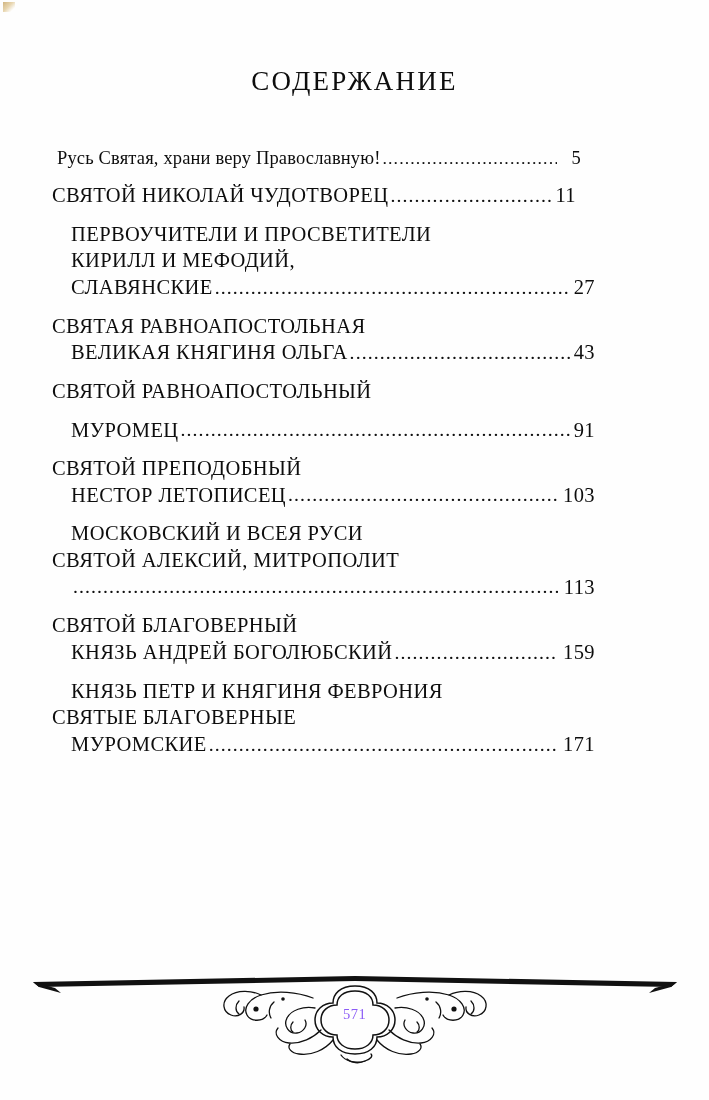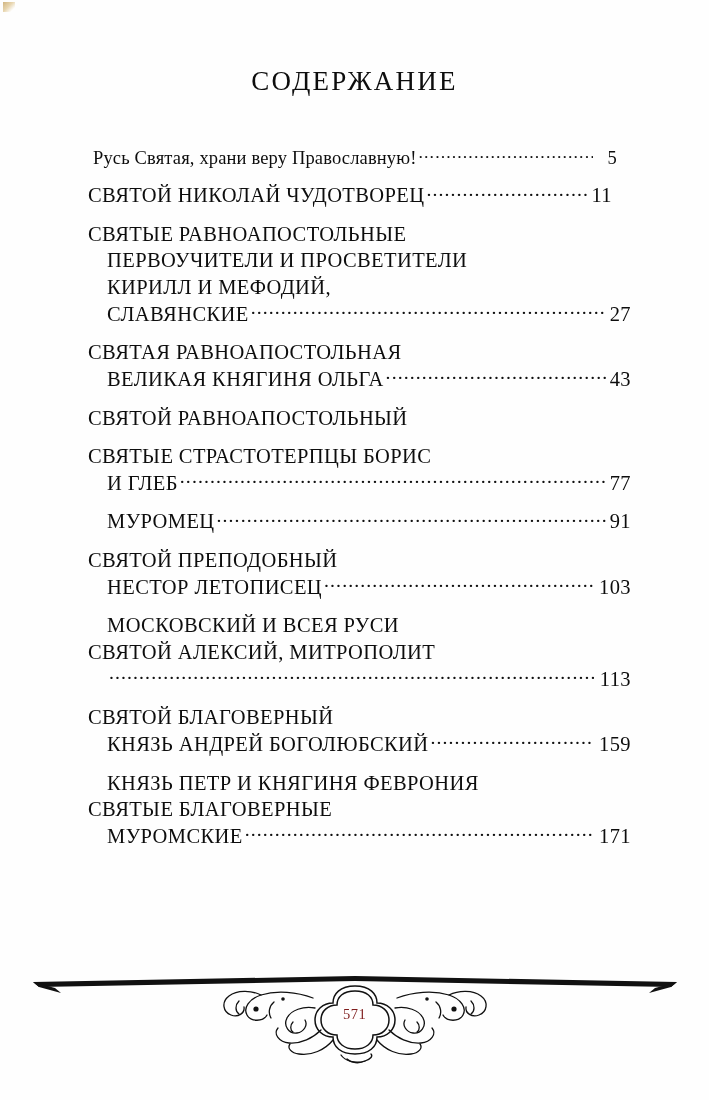"Русь Святая, храни веру Православную!" .toc-line { align-items: flex-start -> flex-end; margin-left: 36px -> none }
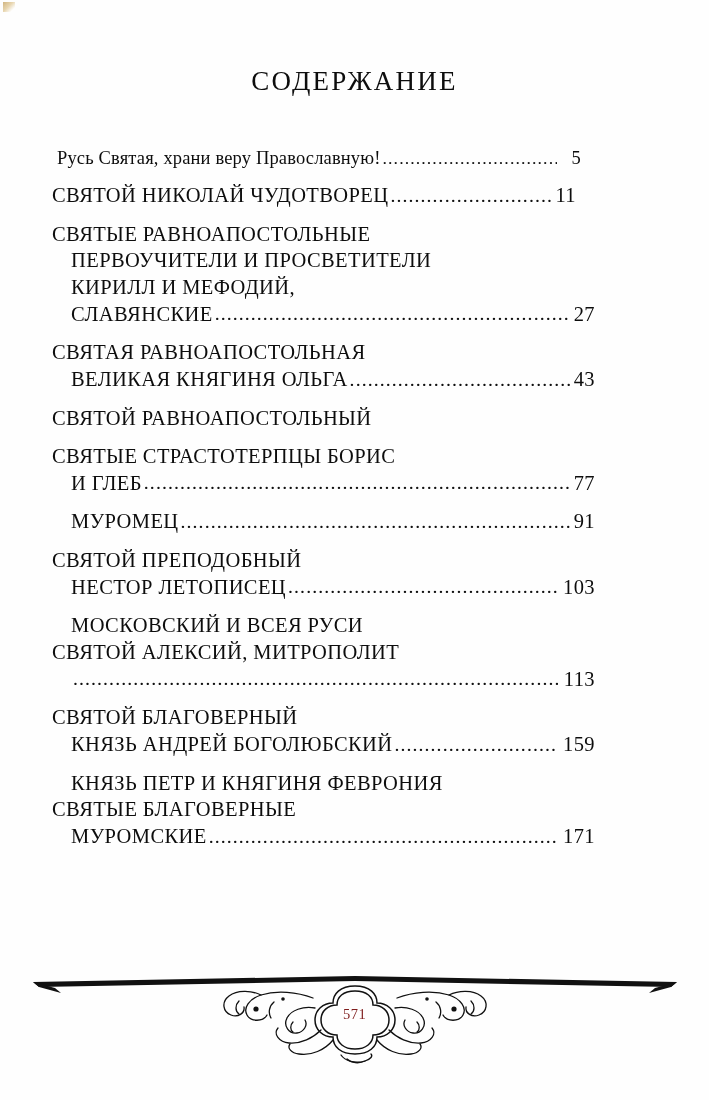"СВЯТЫЕ РАВНОАПОСТОЛЬНЫЕ" div.toc-line { html: <div> <span>СВЯТЫЕ РАВНОАПОСТОЛЬНЫЕ</span> </div> -> none }
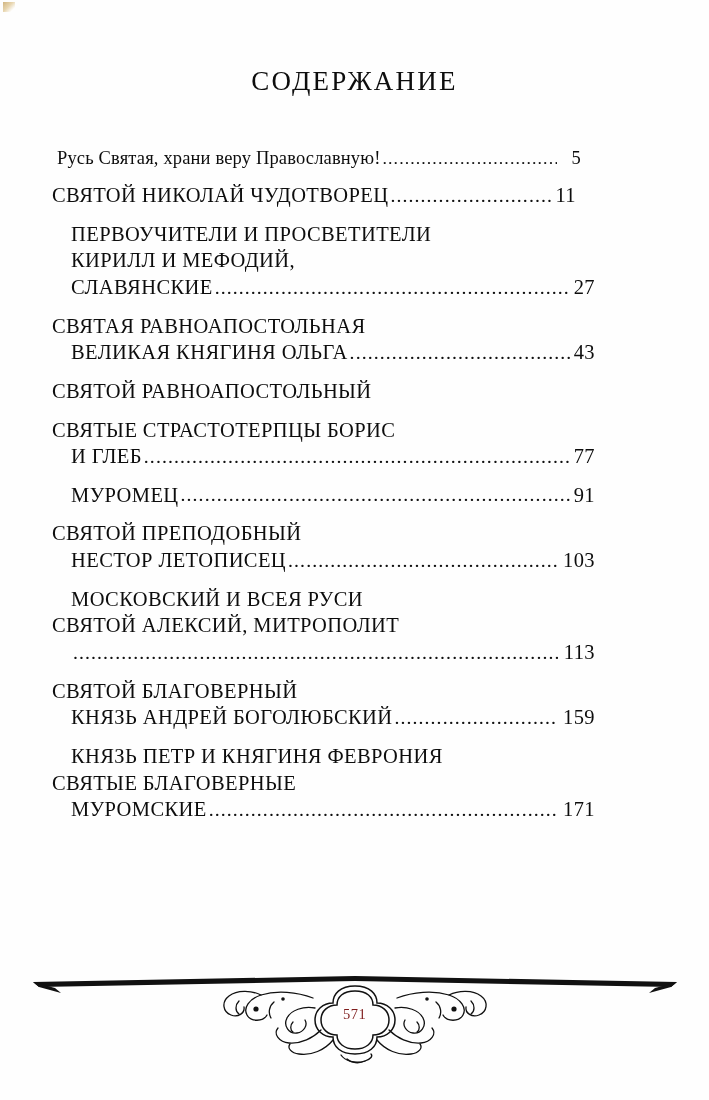"СВЯТЫЕ СТРАСТОТЕРПЦЫ БОРИС" div.toc-entry { html: <div> <div> <span>СВЯТЫЕ СТРАСТОТЕРПЦЫ БОРИС</span> </div> <div> <span>И ГЛЕБ</span> <span></span> <span>77</span> </div> </div> -> none }
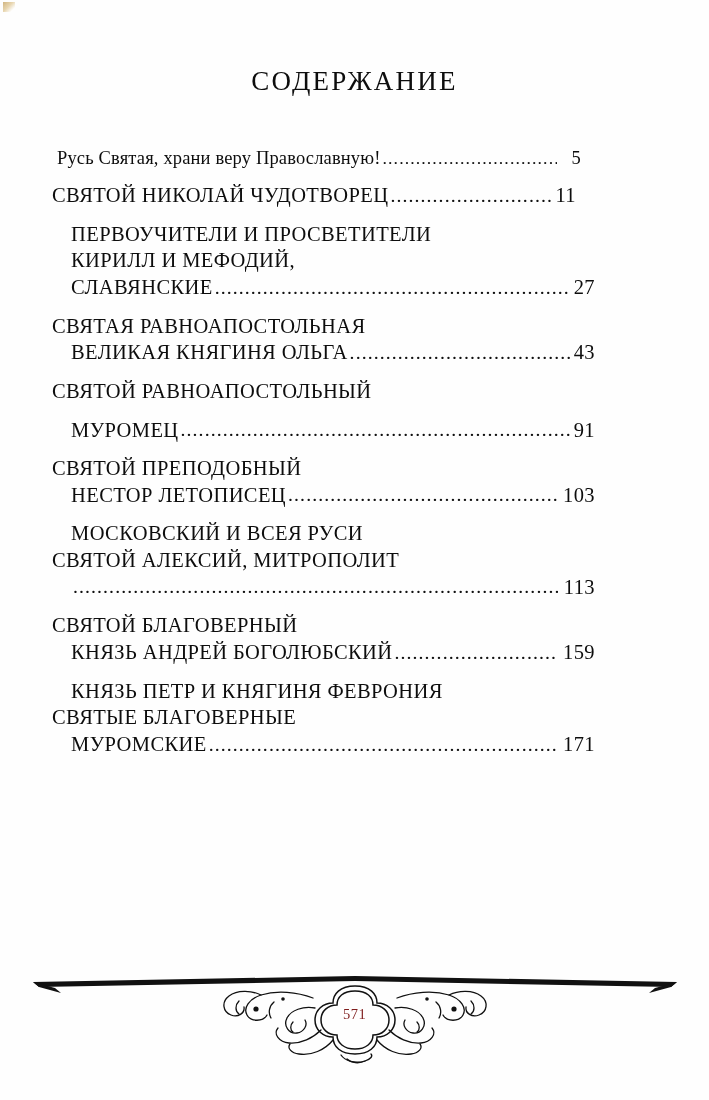"571" .folio-number { color: #7f1d1d -> #8b5cf6 }
